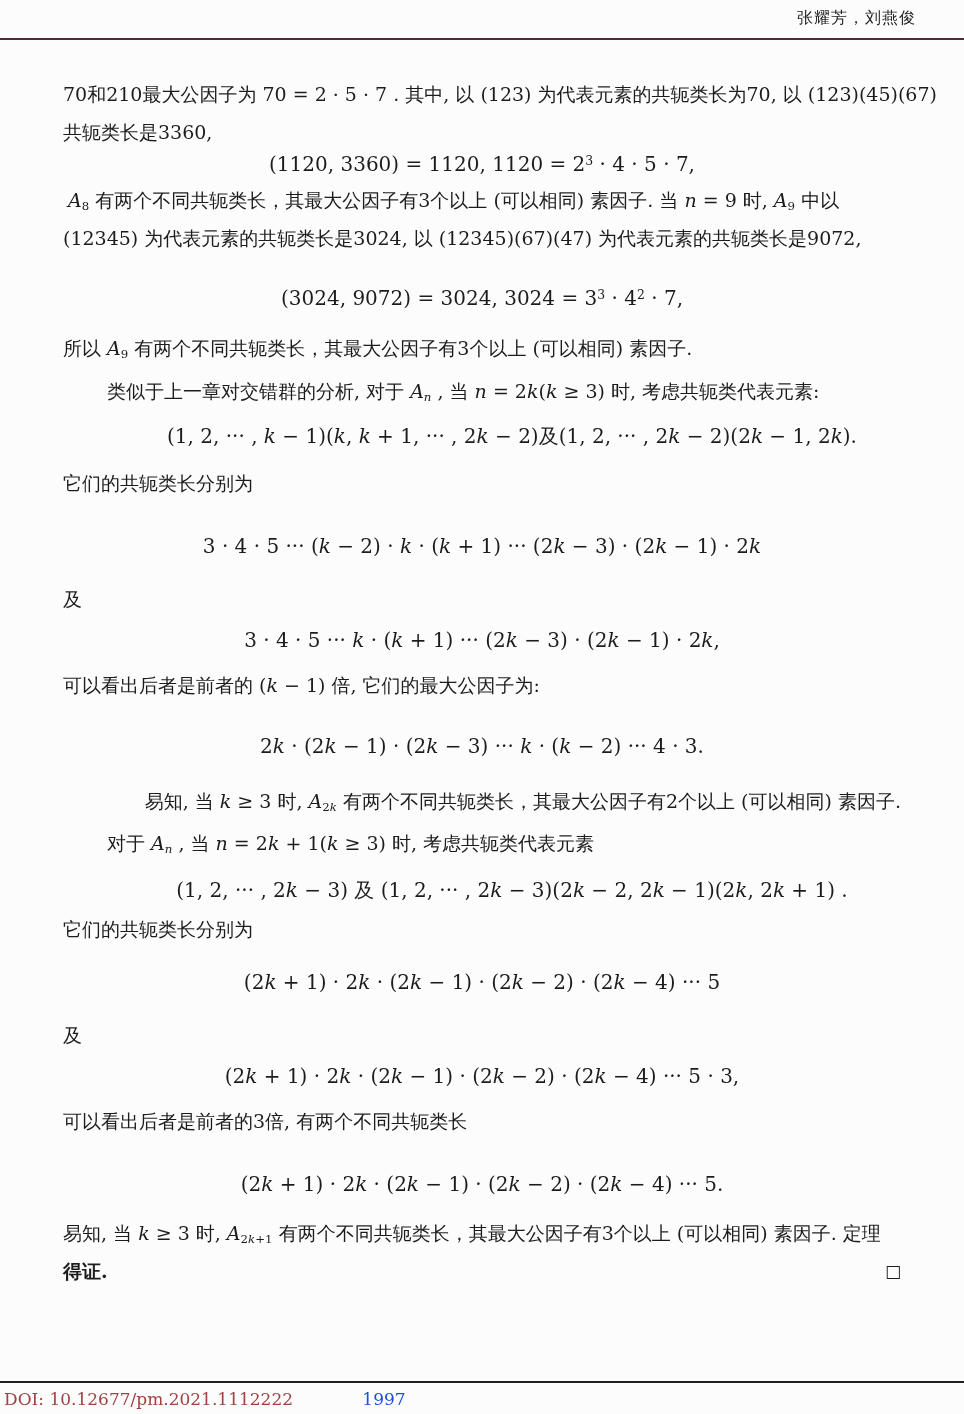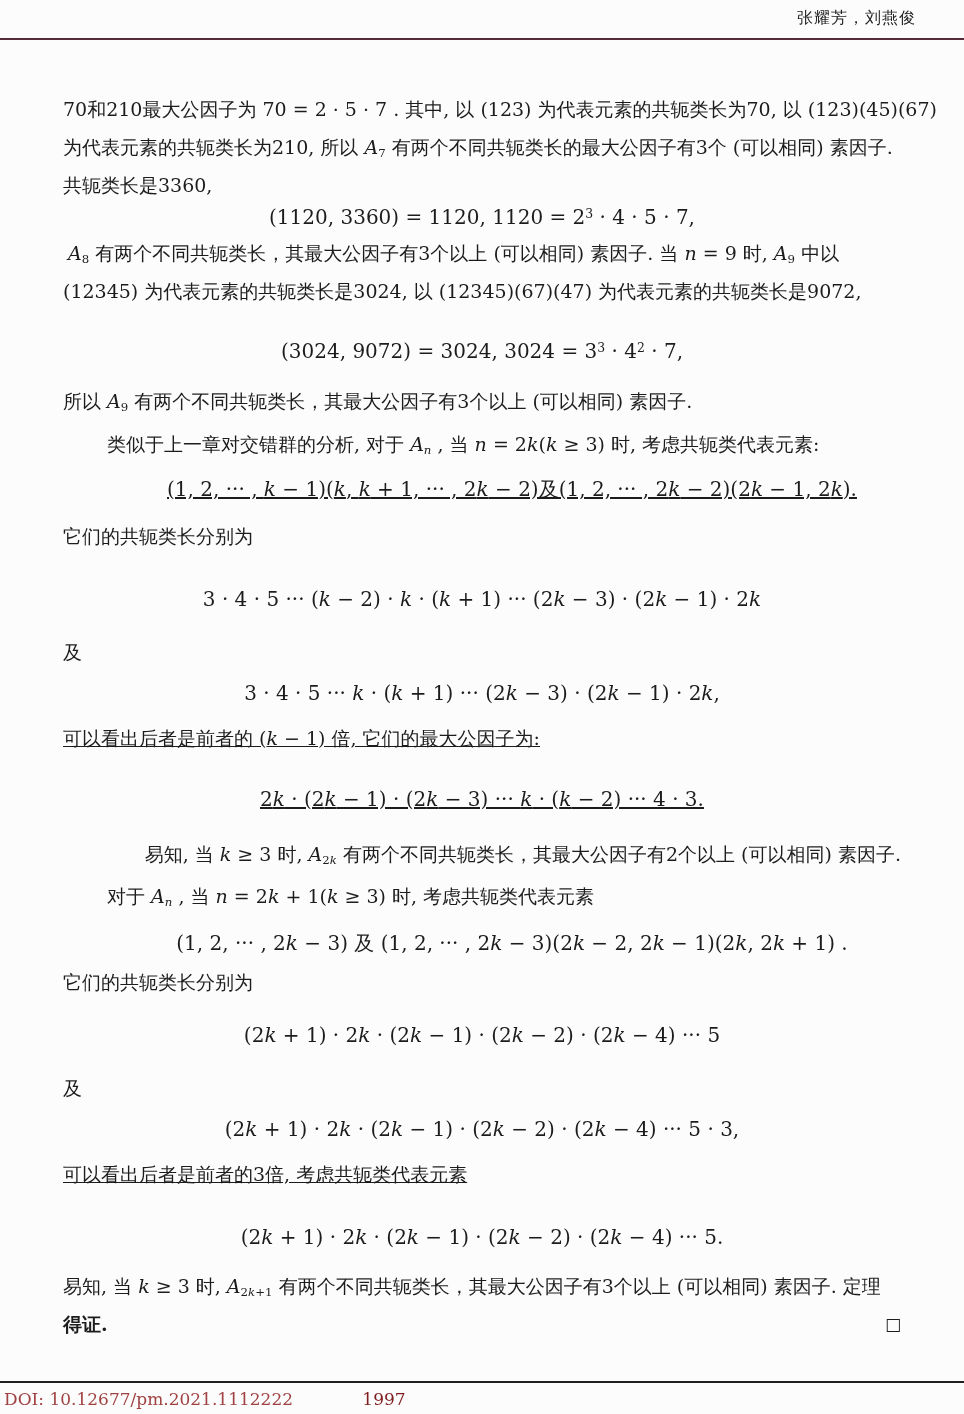"70和210最大公因子为 70 = 2 ·" .content { top: 90px -> 75px }
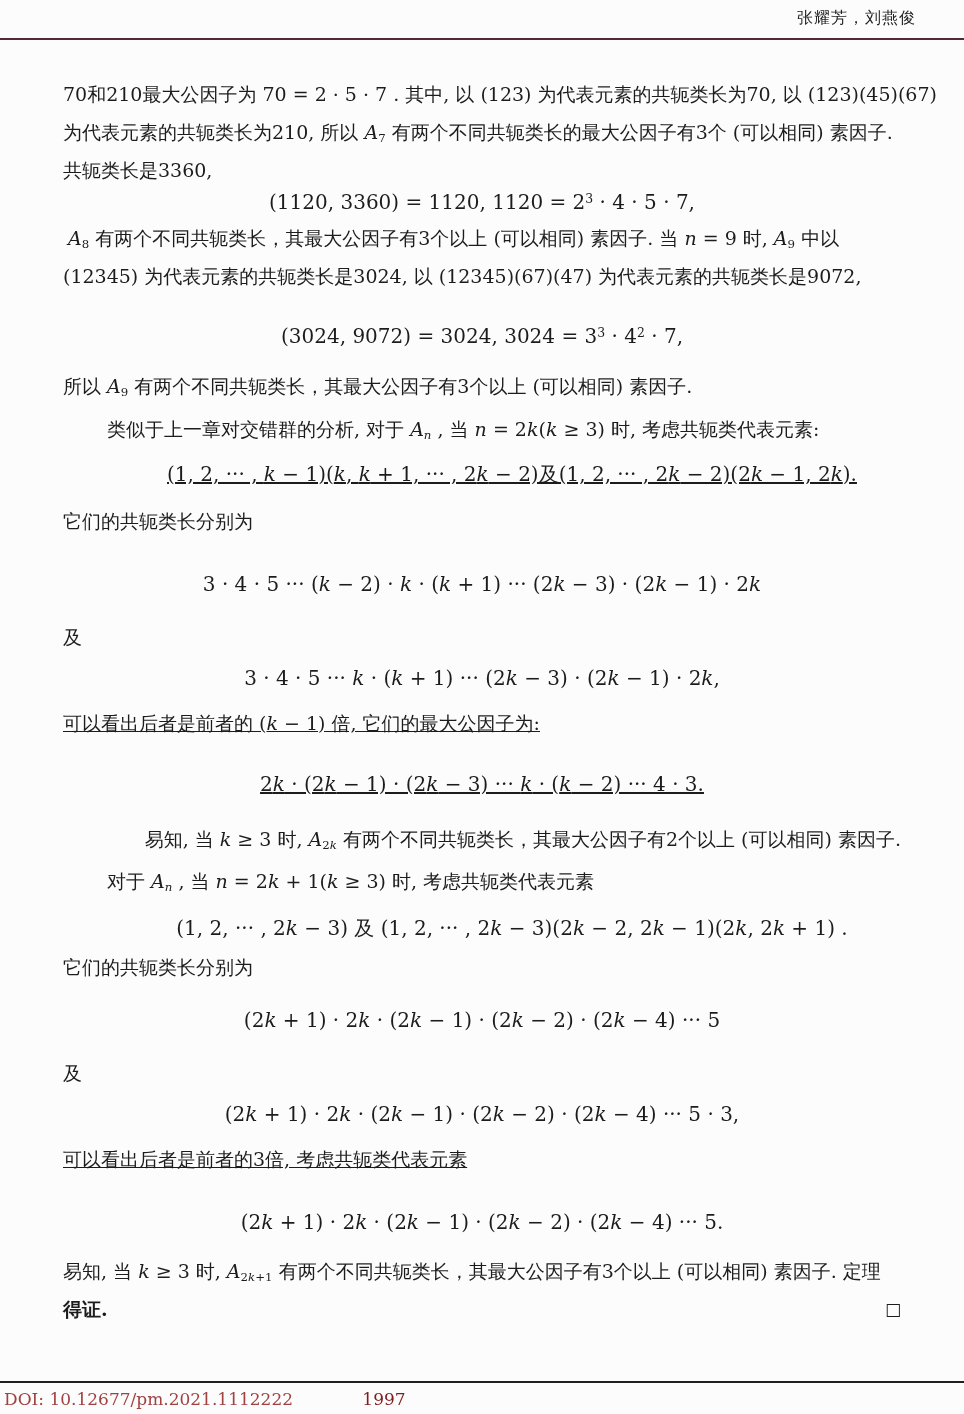"为代表元素的共轭类长为210, 所以 A7 有两个不同共轭类长的最大公因子有3个" div.tline { html: <div>为代表元素的共轭类长为210, 所以 <i>A</i><sub>7</sub> 有两个不同共轭类长的最大公因子有3个 (可以相同) 素因子.</div> -> none }
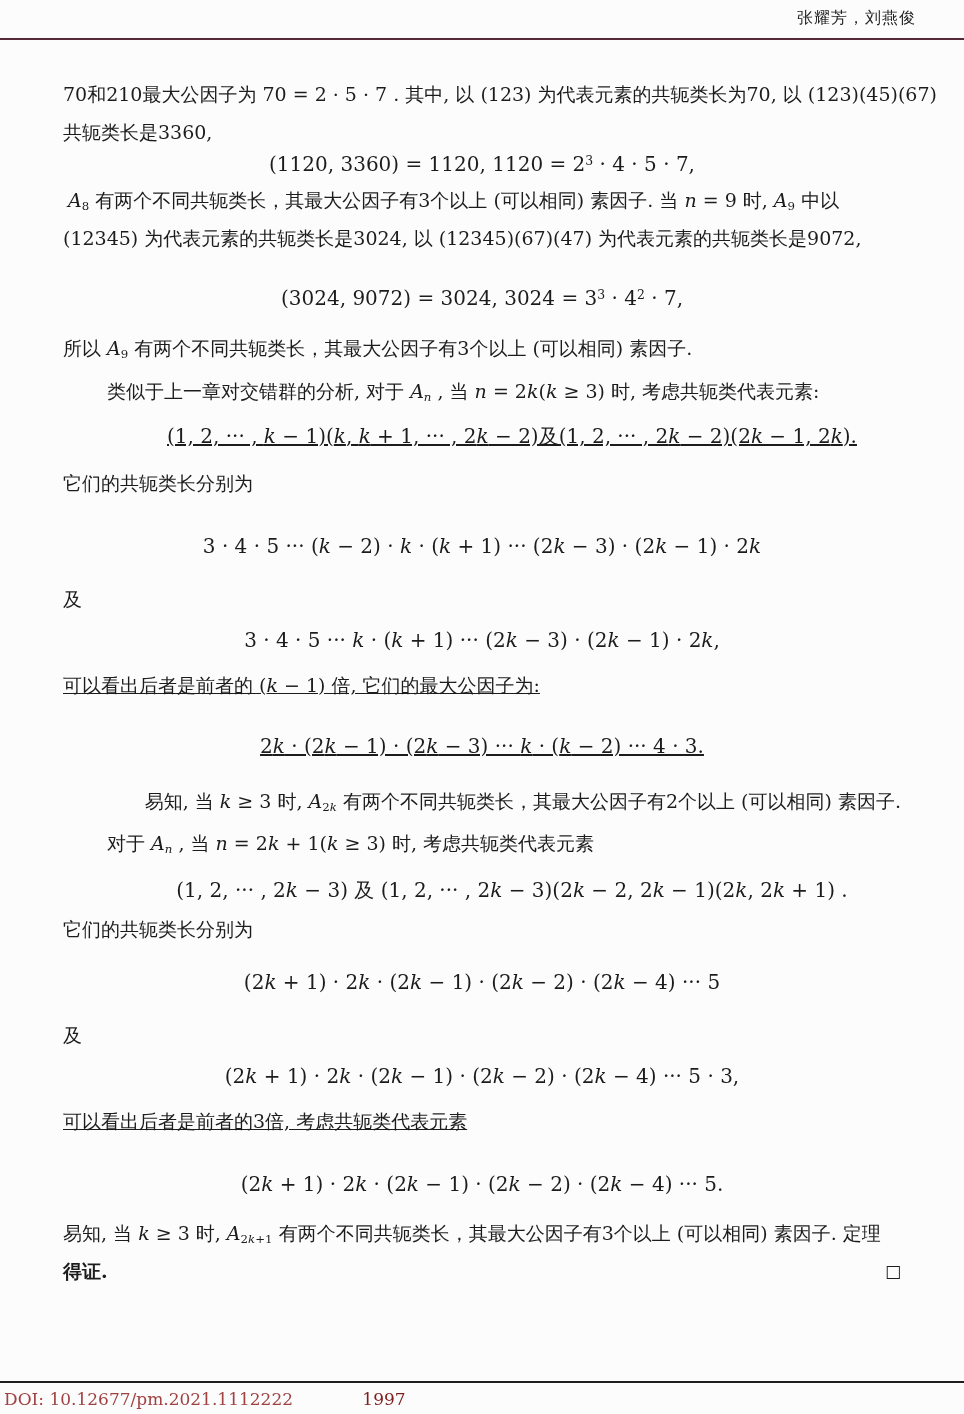"(1, 2, ··· , k" .mt6 { text-decoration: underline -> none }
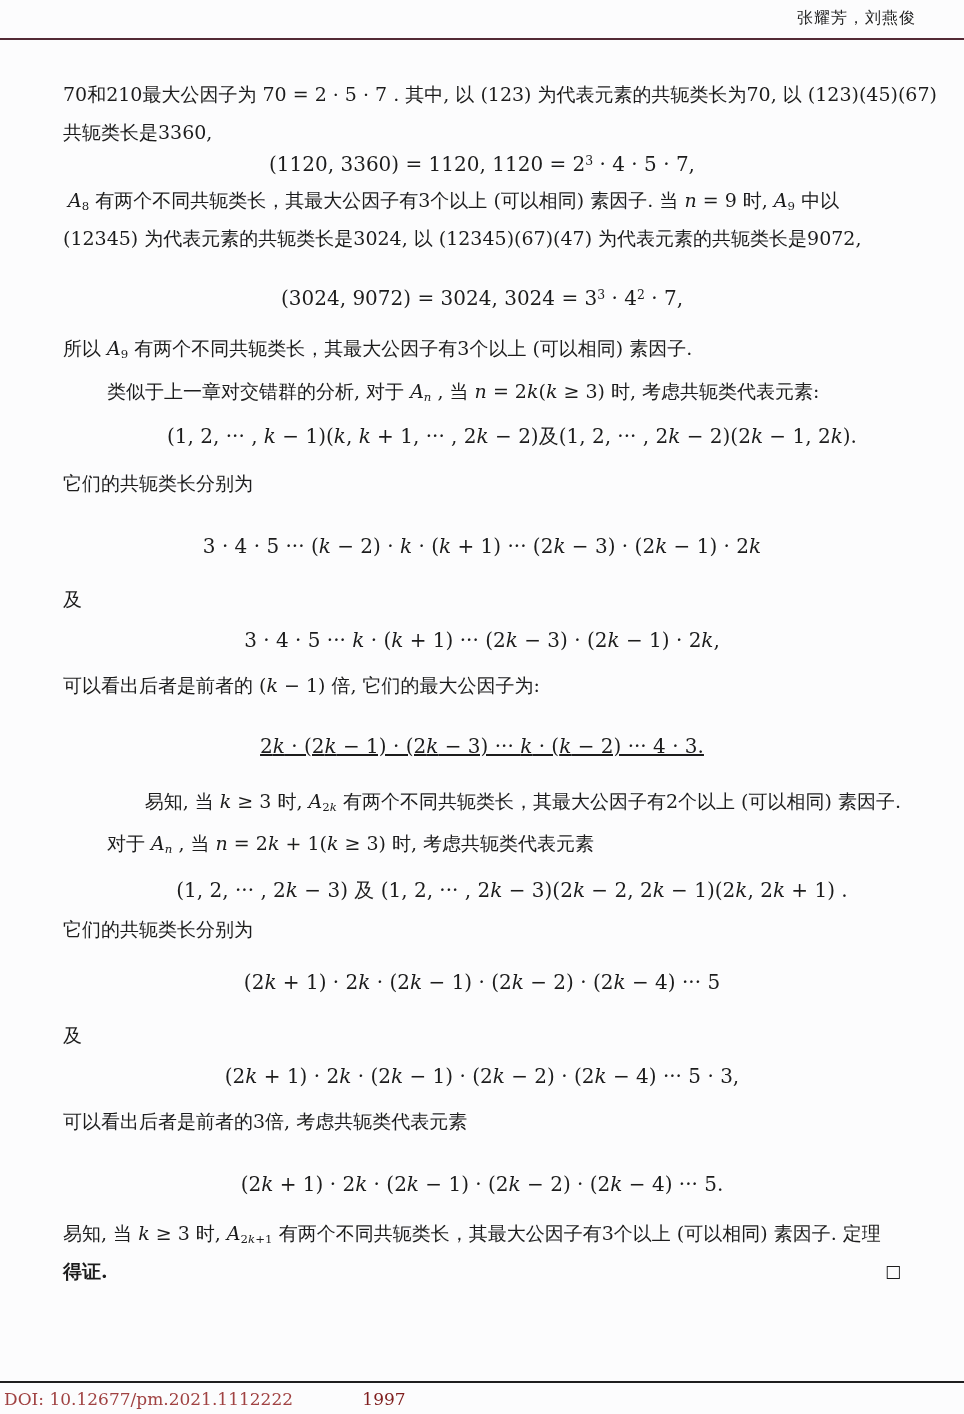"2k · (2k − 1)" .mt22 { text-decoration: underline -> none }
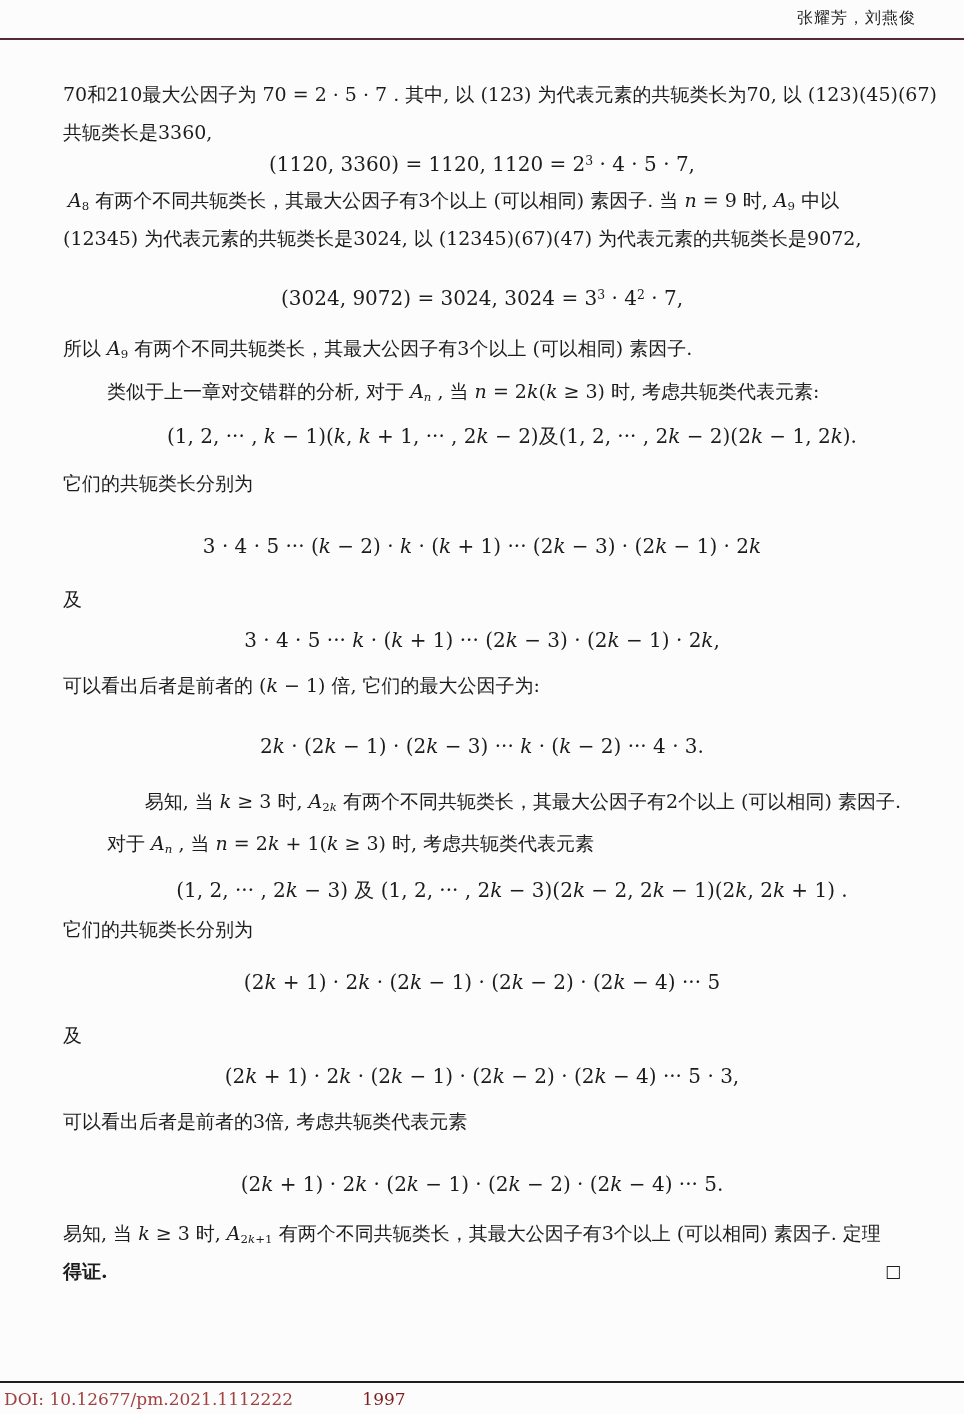"可以看出后者是前者的3倍, 考虑共轭类代表元素" div.tline { text: 考虑共轭类代表元素 -> 有两个不同共轭类长 }
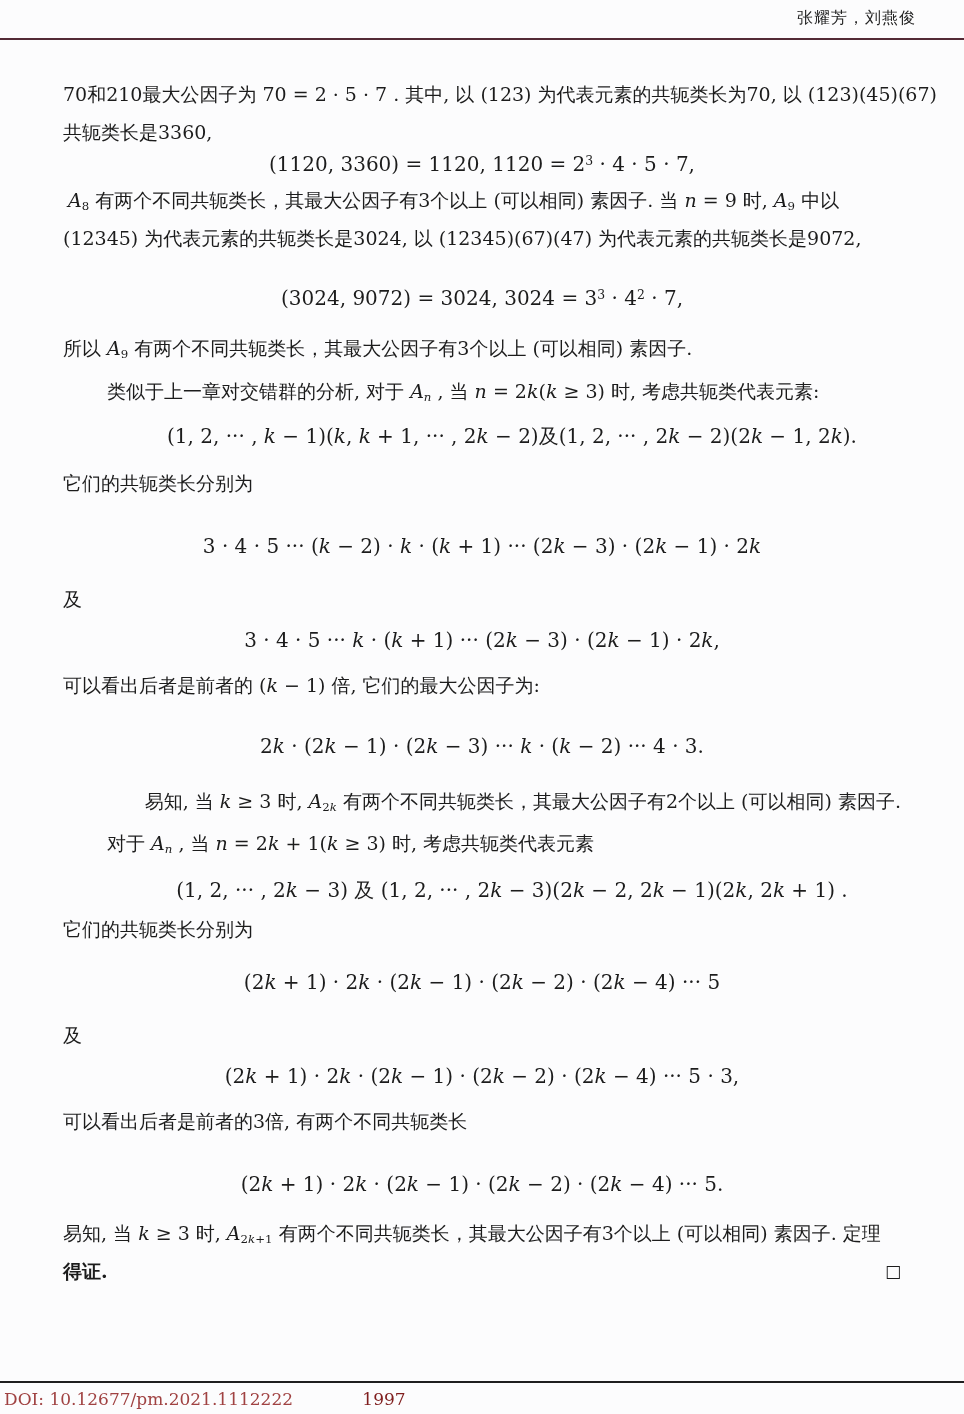"1997" .footer .pageno { color: #7f1d1d -> #1d4ed8 }
